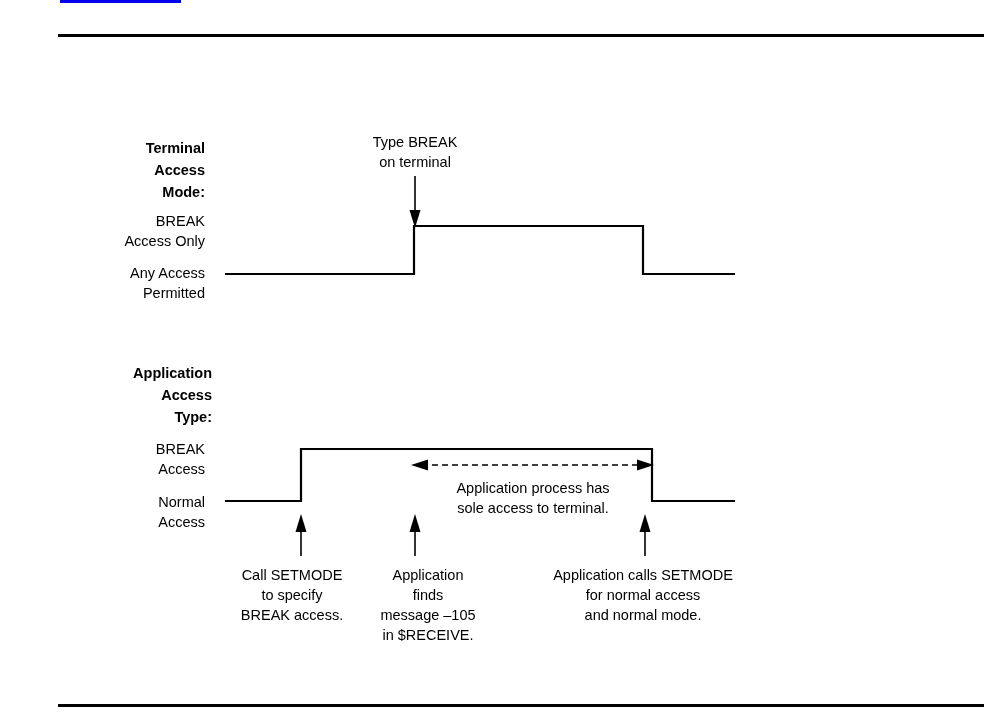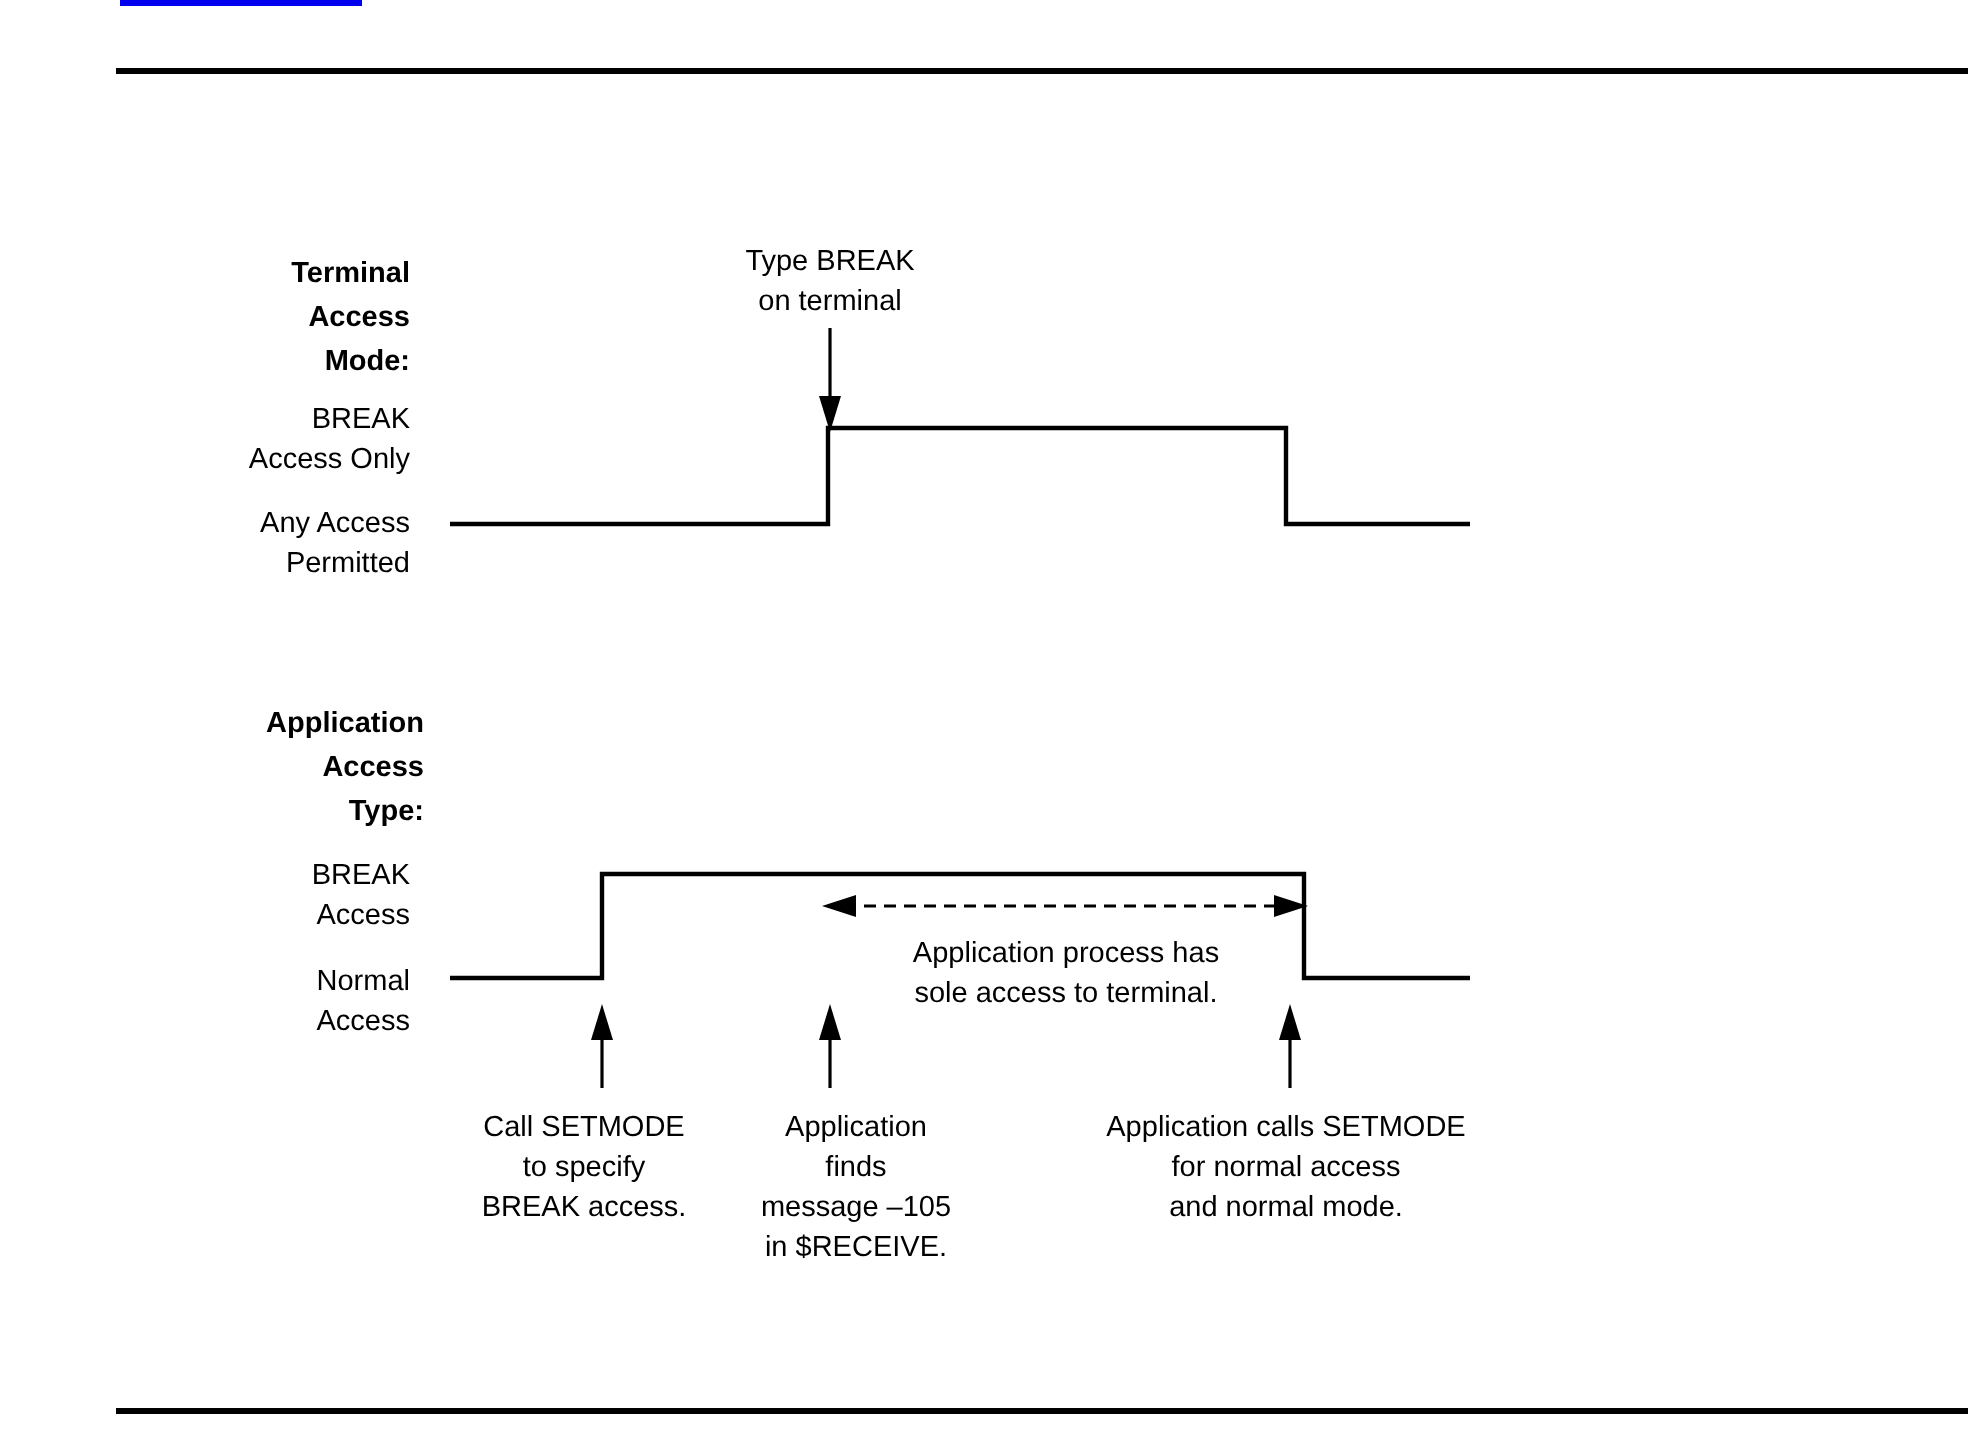"Terminal" #figure { top: 44px -> 56px }
